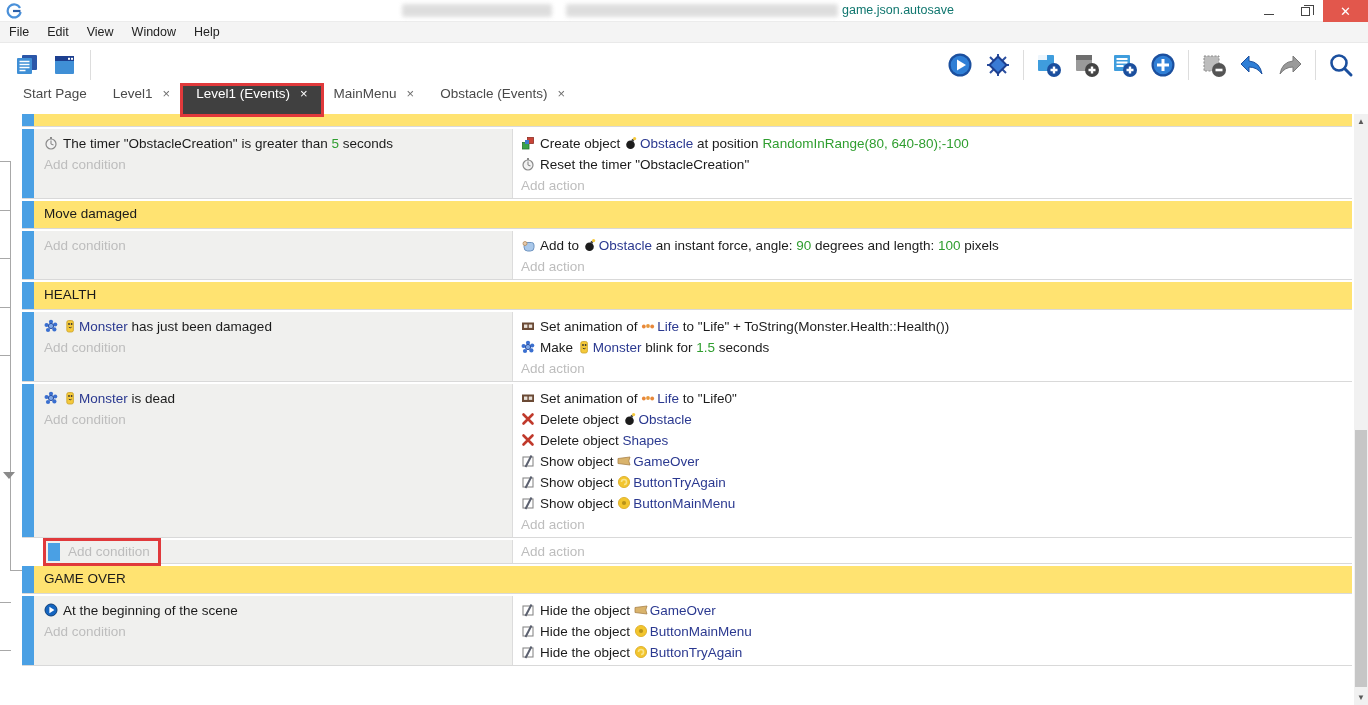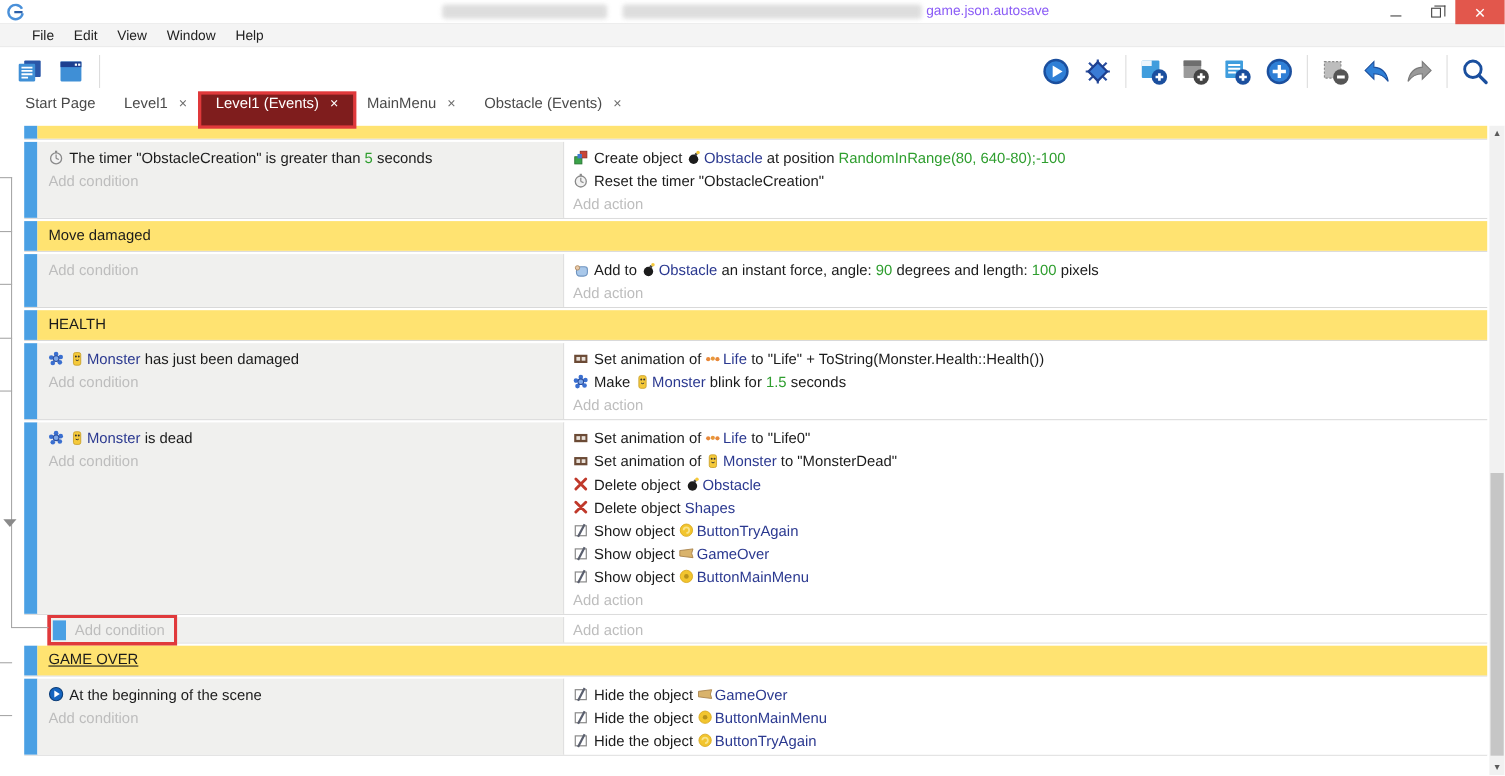"game.json.autosave" .title-text { color: #8b5cf6 -> #0f766e }
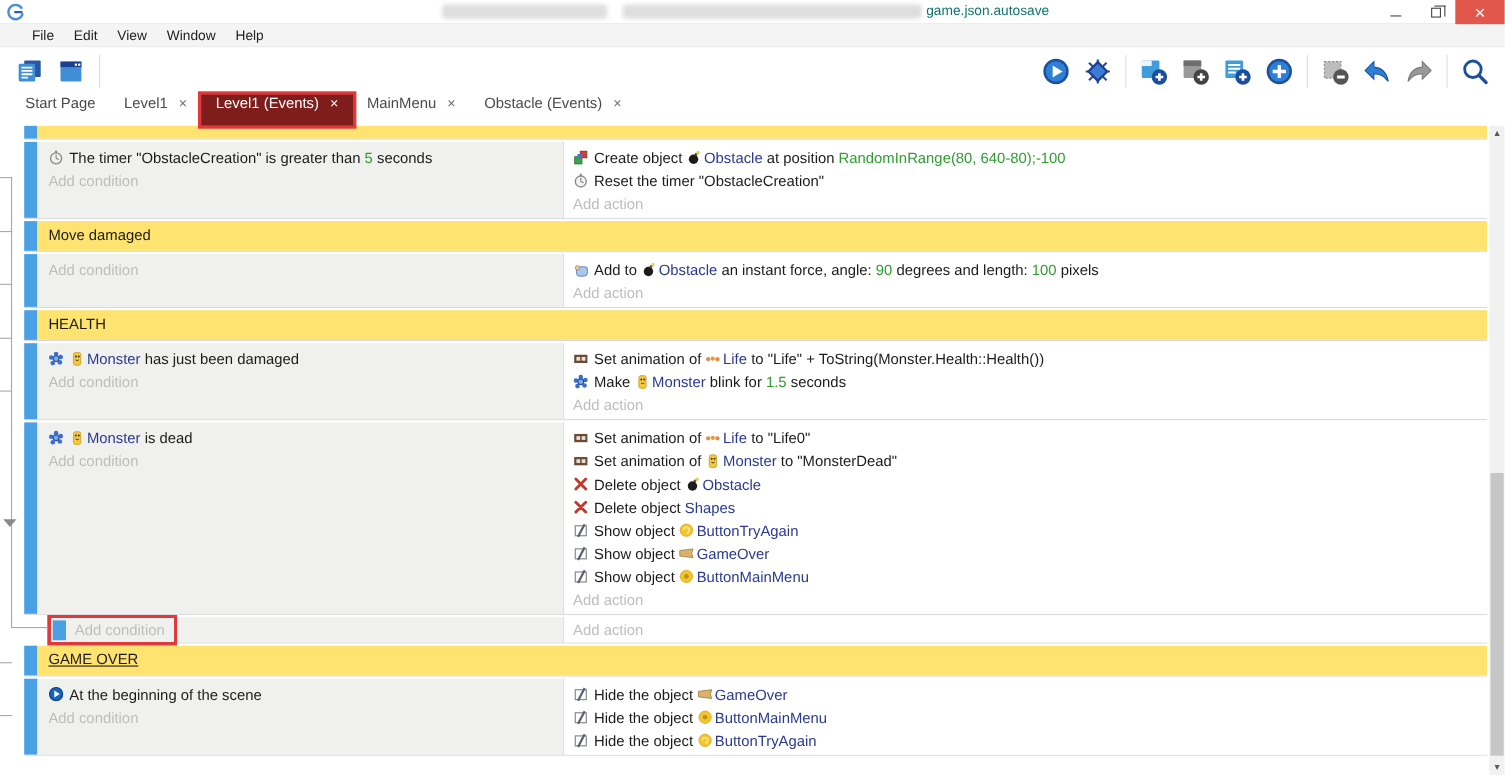"File" .menubar { padding-left: 20px -> 0 }
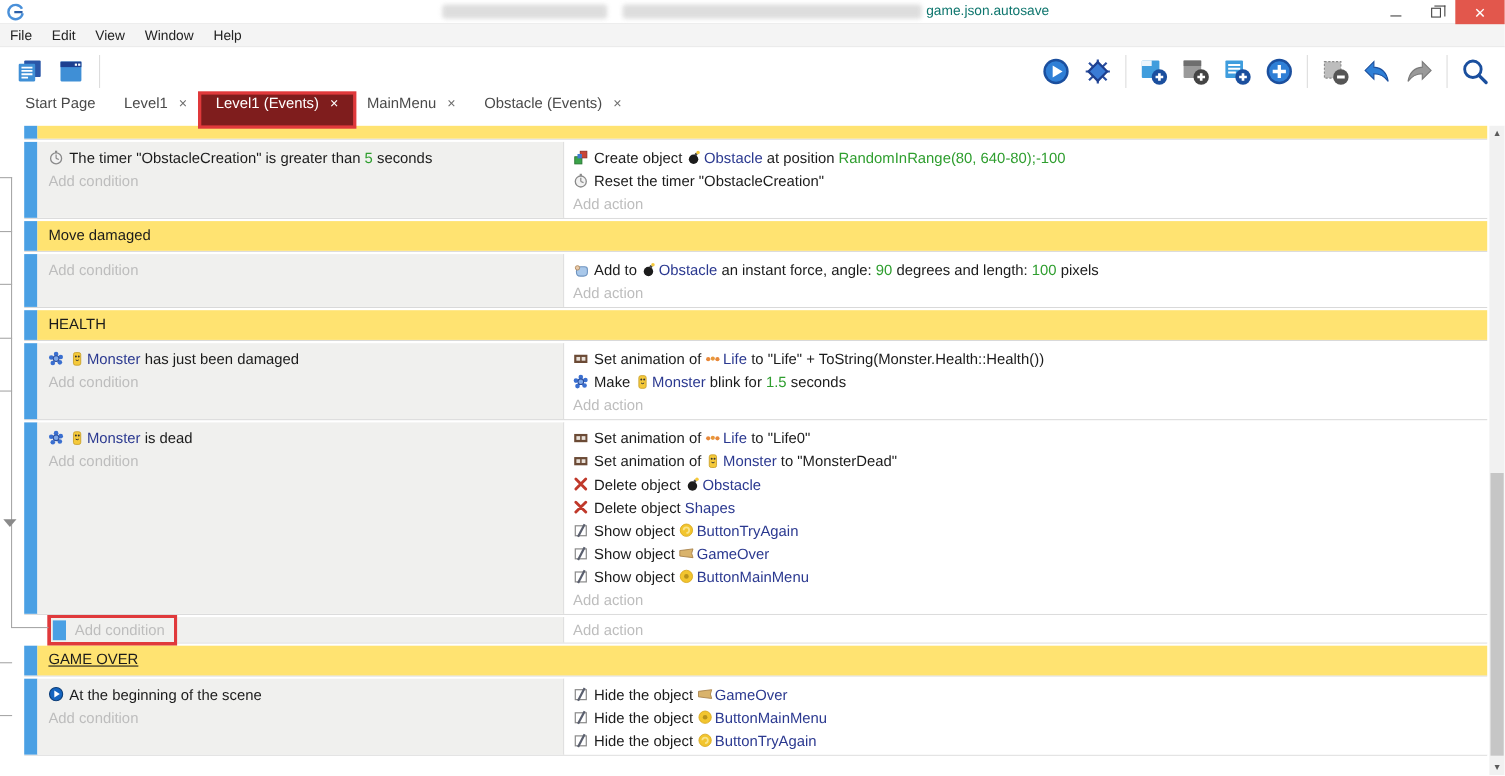"Level1 (Events)" .tab.active { background: #7f1d1d -> #404040 }
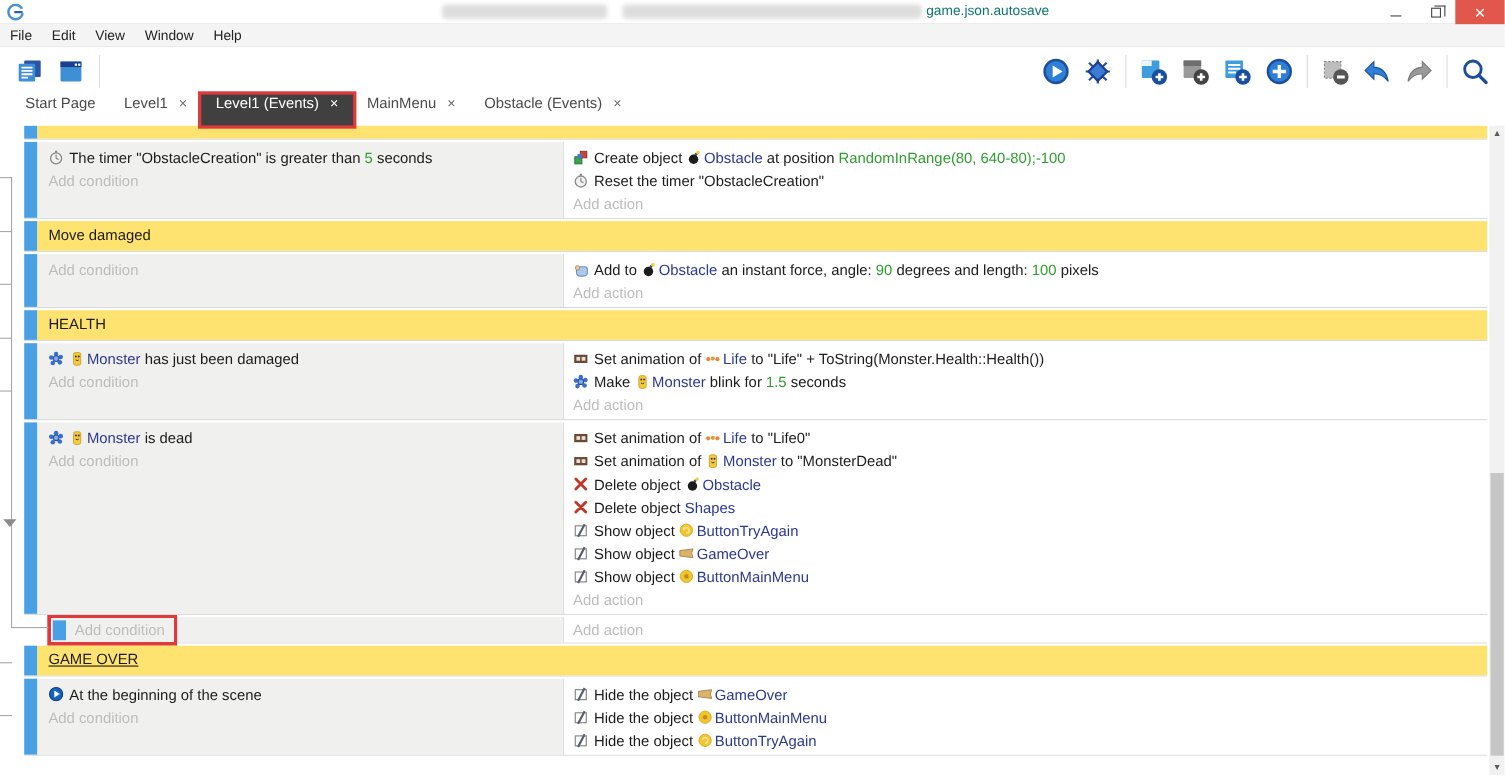"Set animation of Monster to" div.line { html: <div><span><svg> <rect></rect> <rect></rect> <rect></rect> </svg></span><span>Set animation of </span><span><svg> <rect></rect> <circle></circle> <circle></circle> <path></path> </svg></span><span>Monster</span><span> to "MonsterDead"</span></div> -> none }
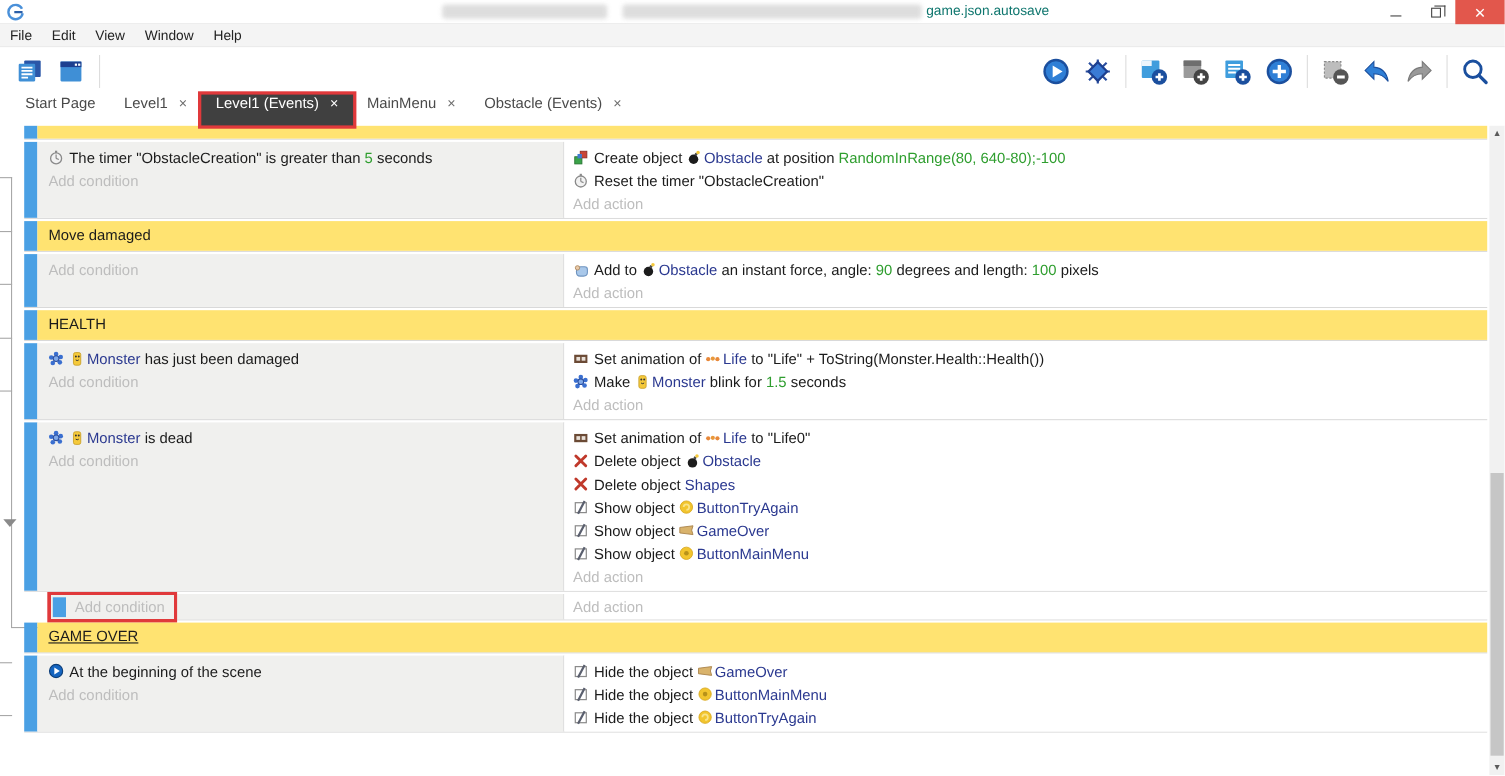"Show object ButtonTryAgain" div.line { order: before "Show object GameOver" -> after "Show object GameOver" }
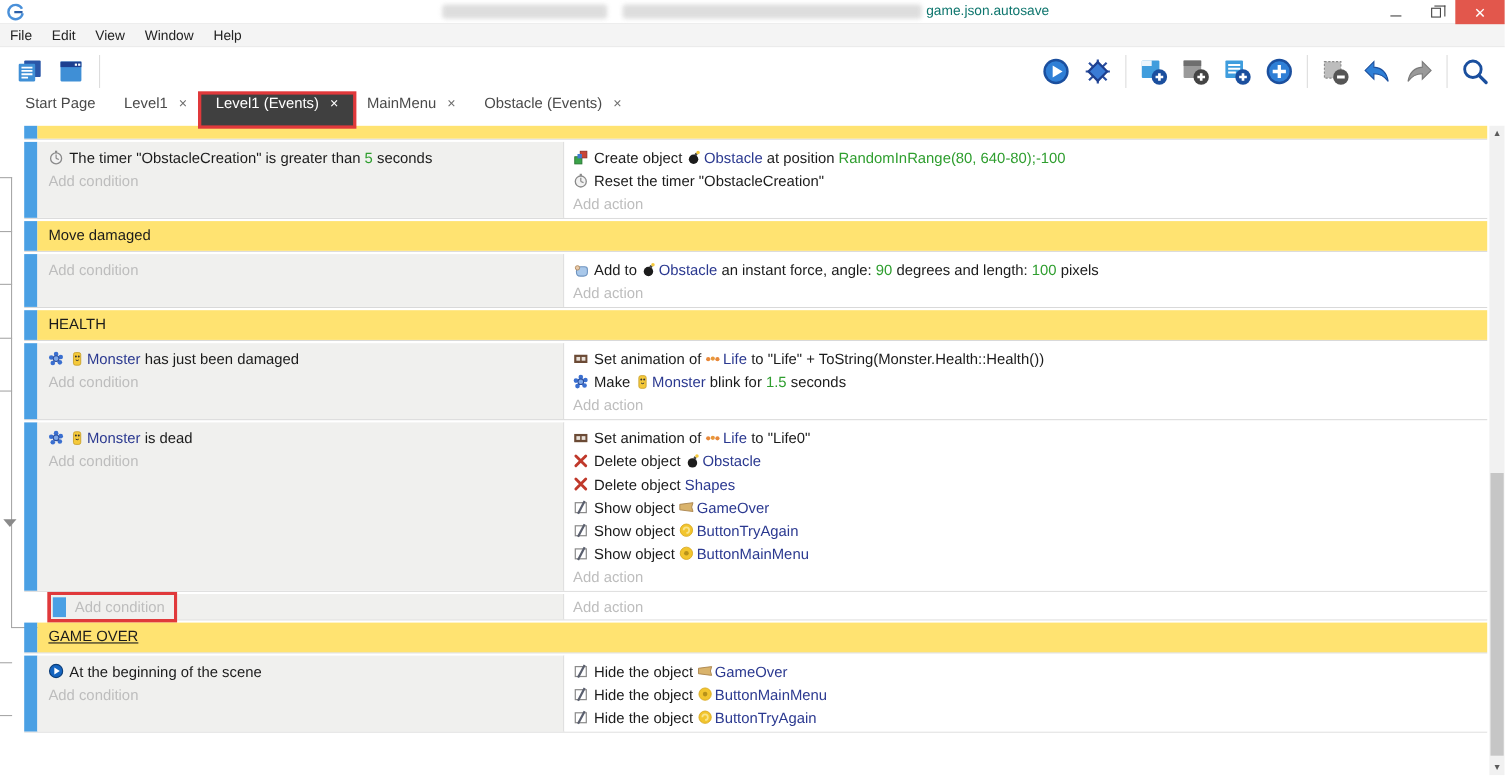"GAME OVER" div.comment-body { text-decoration: underline -> none }
